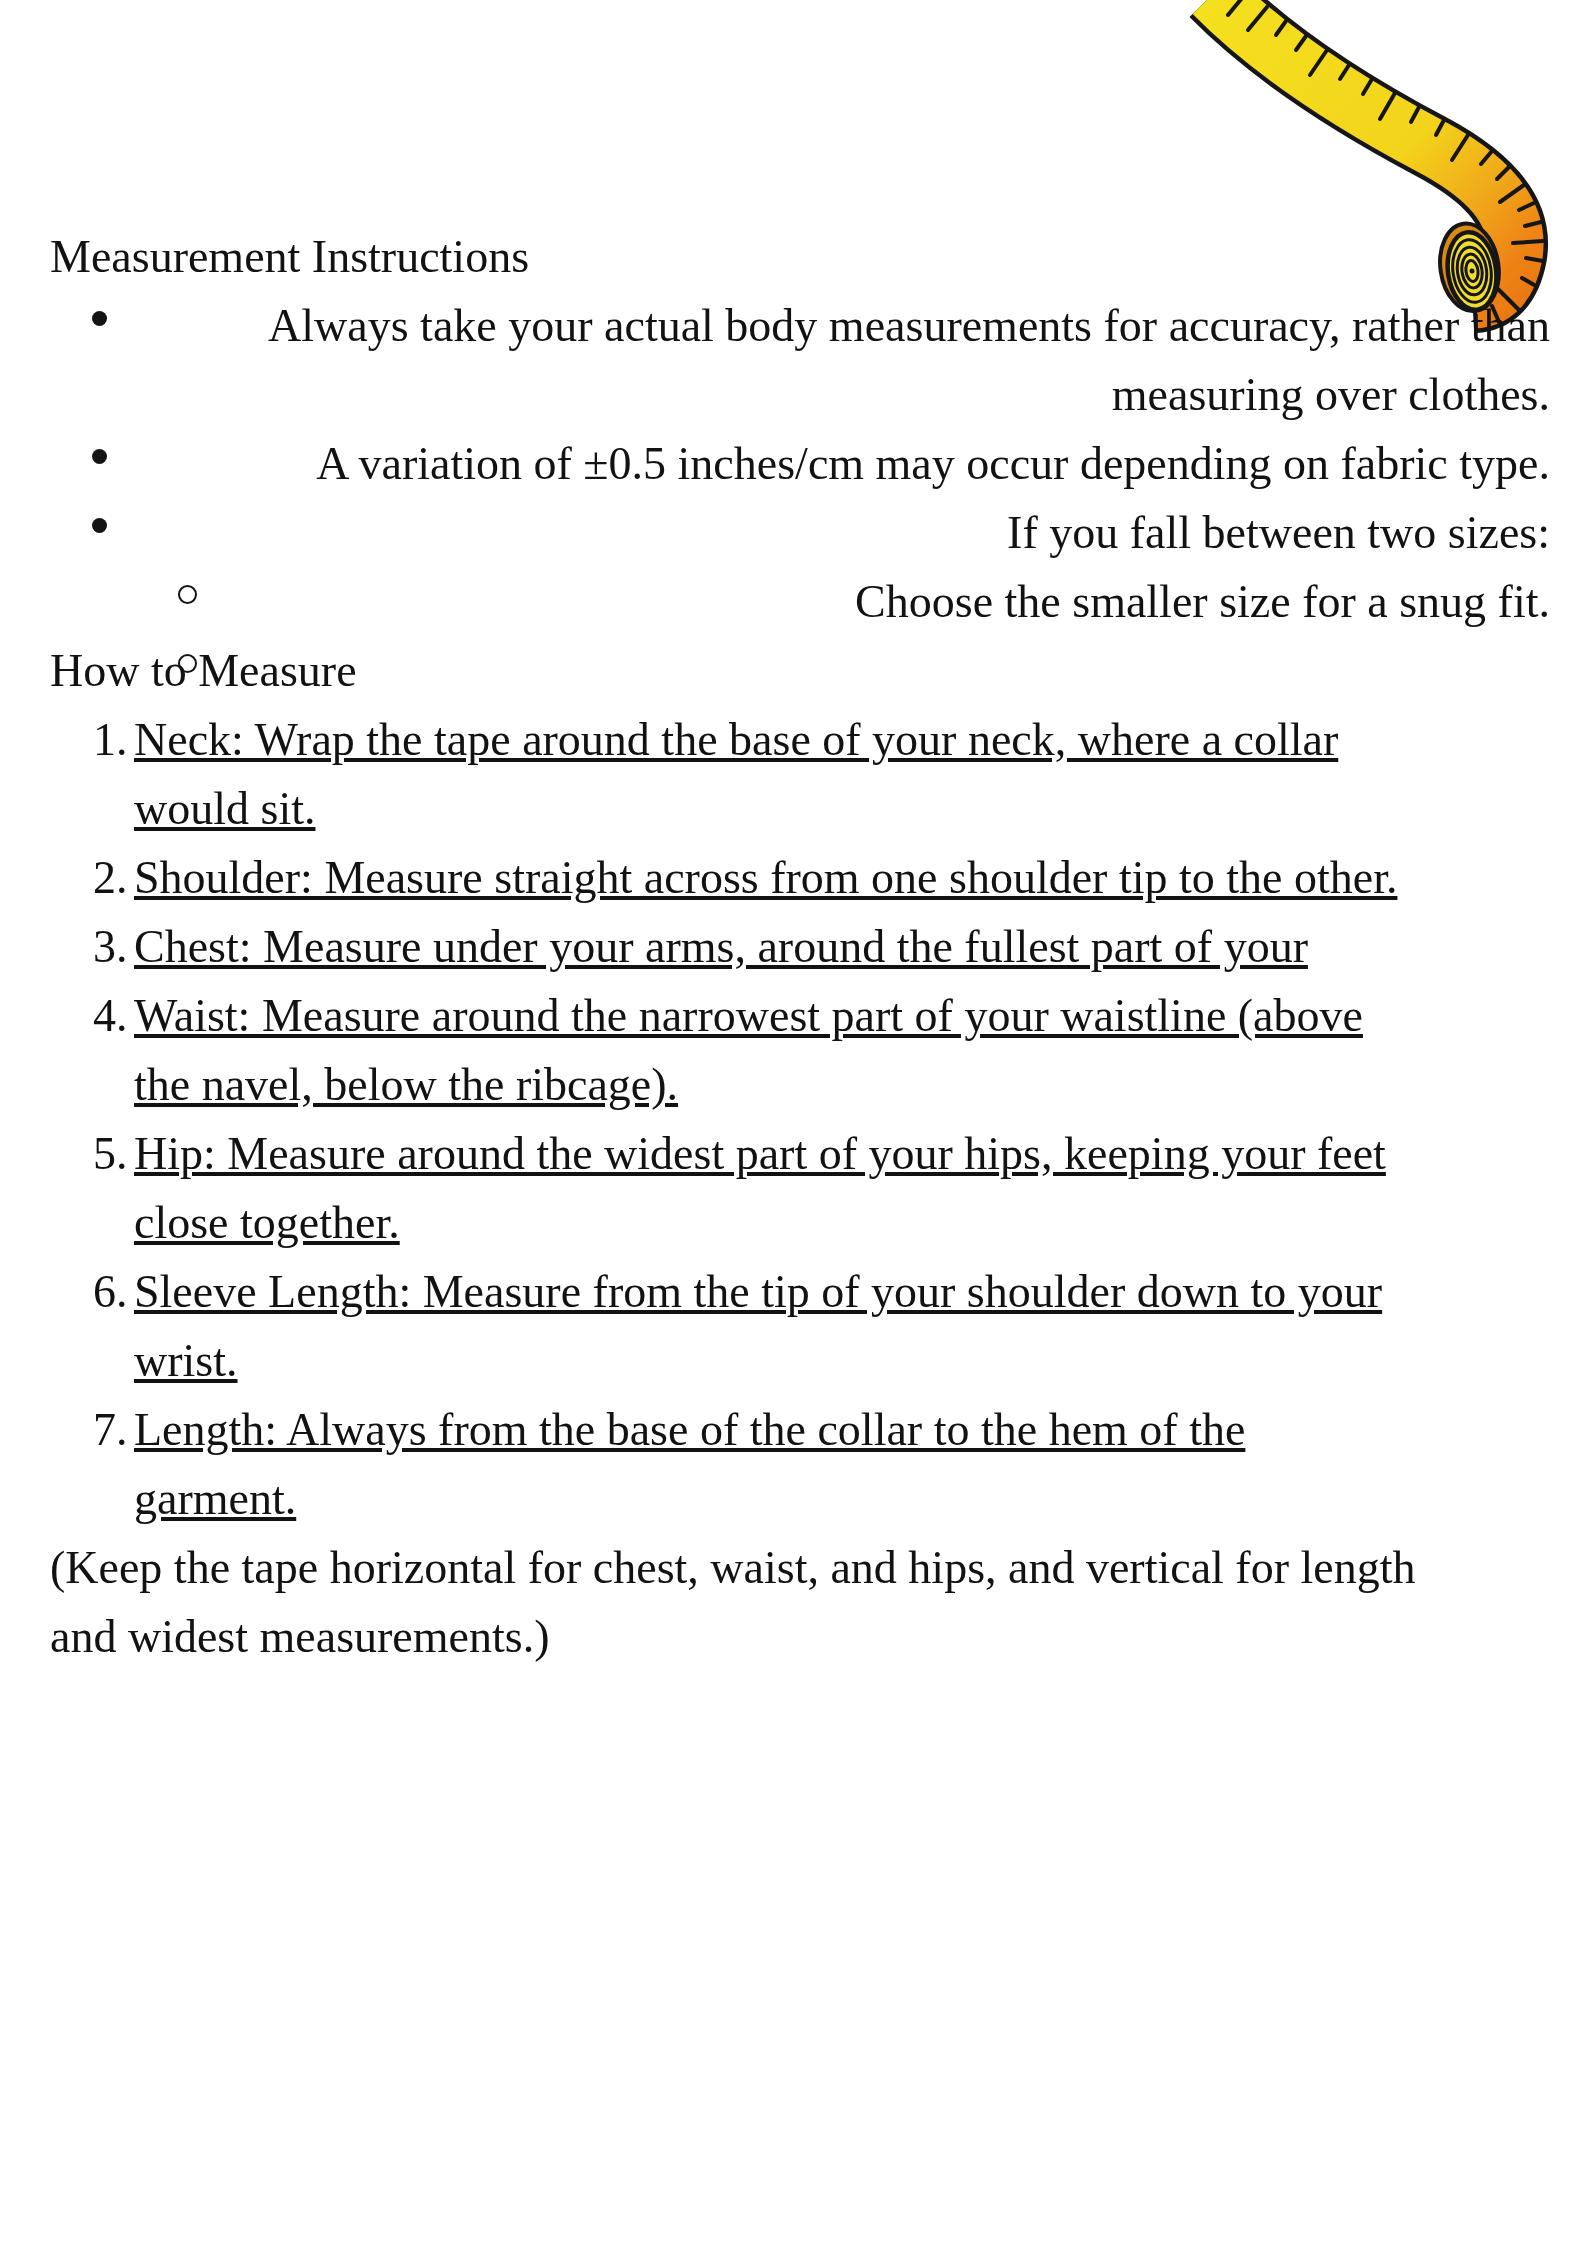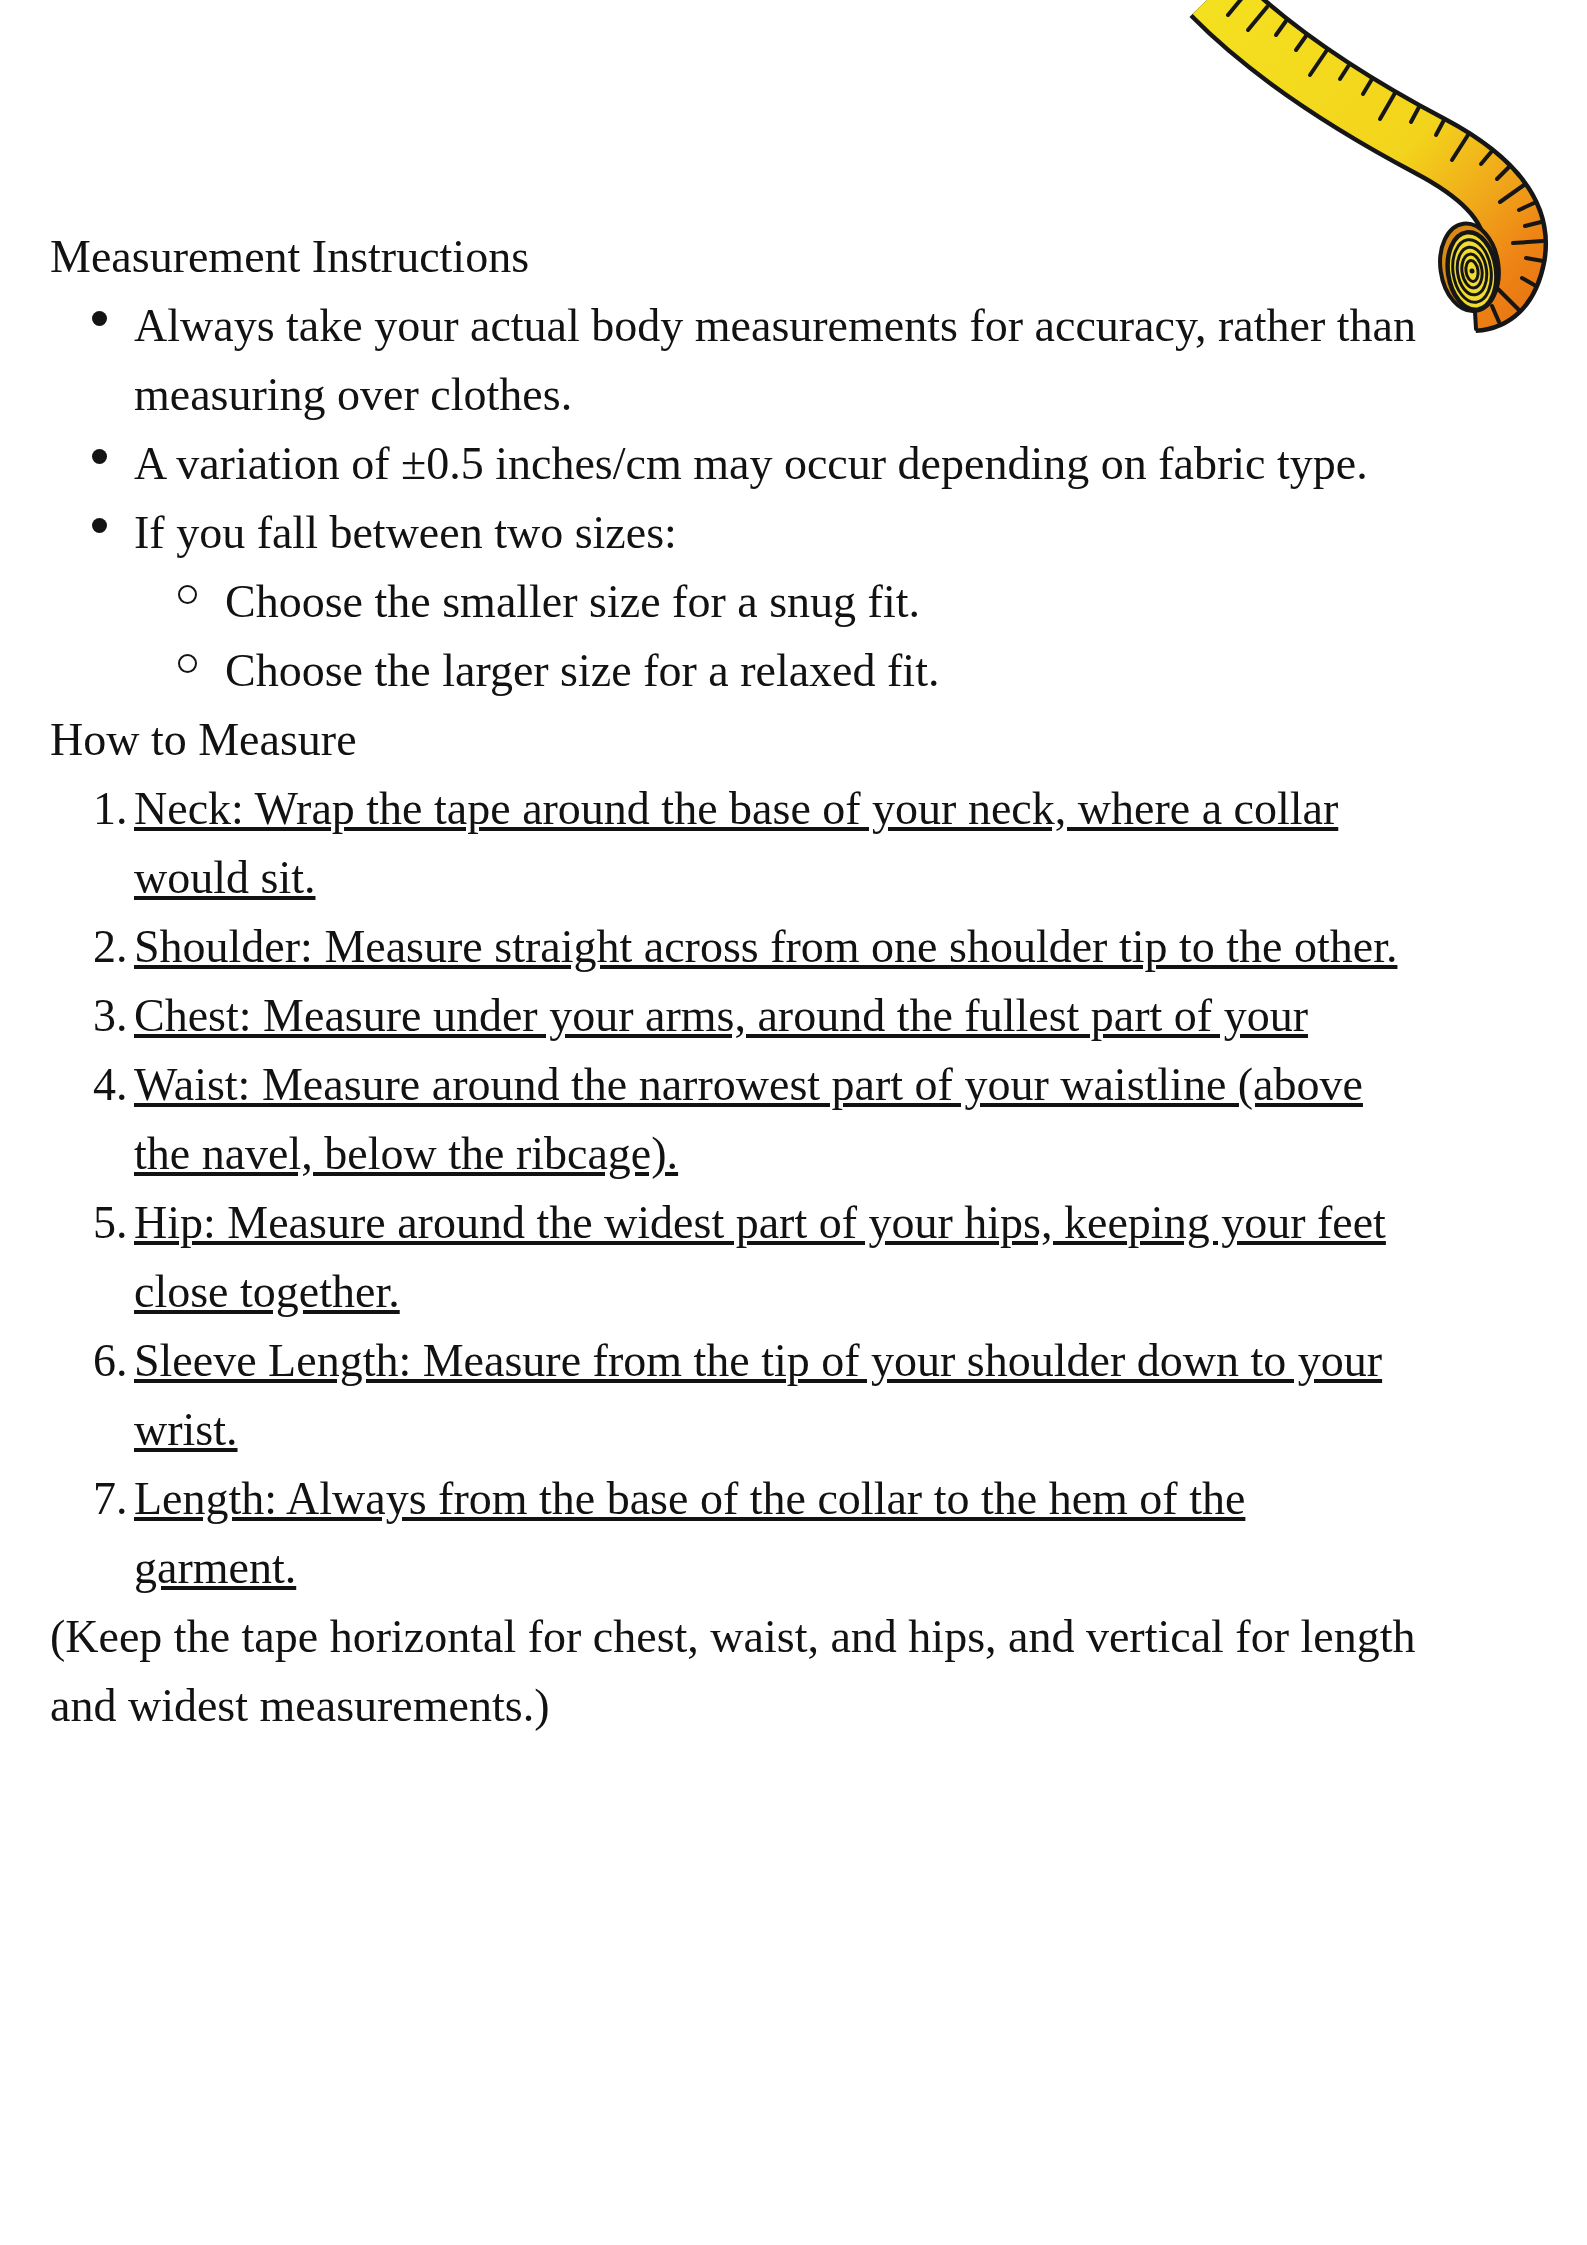"Always take your actual body" .li { text-align: none -> right }
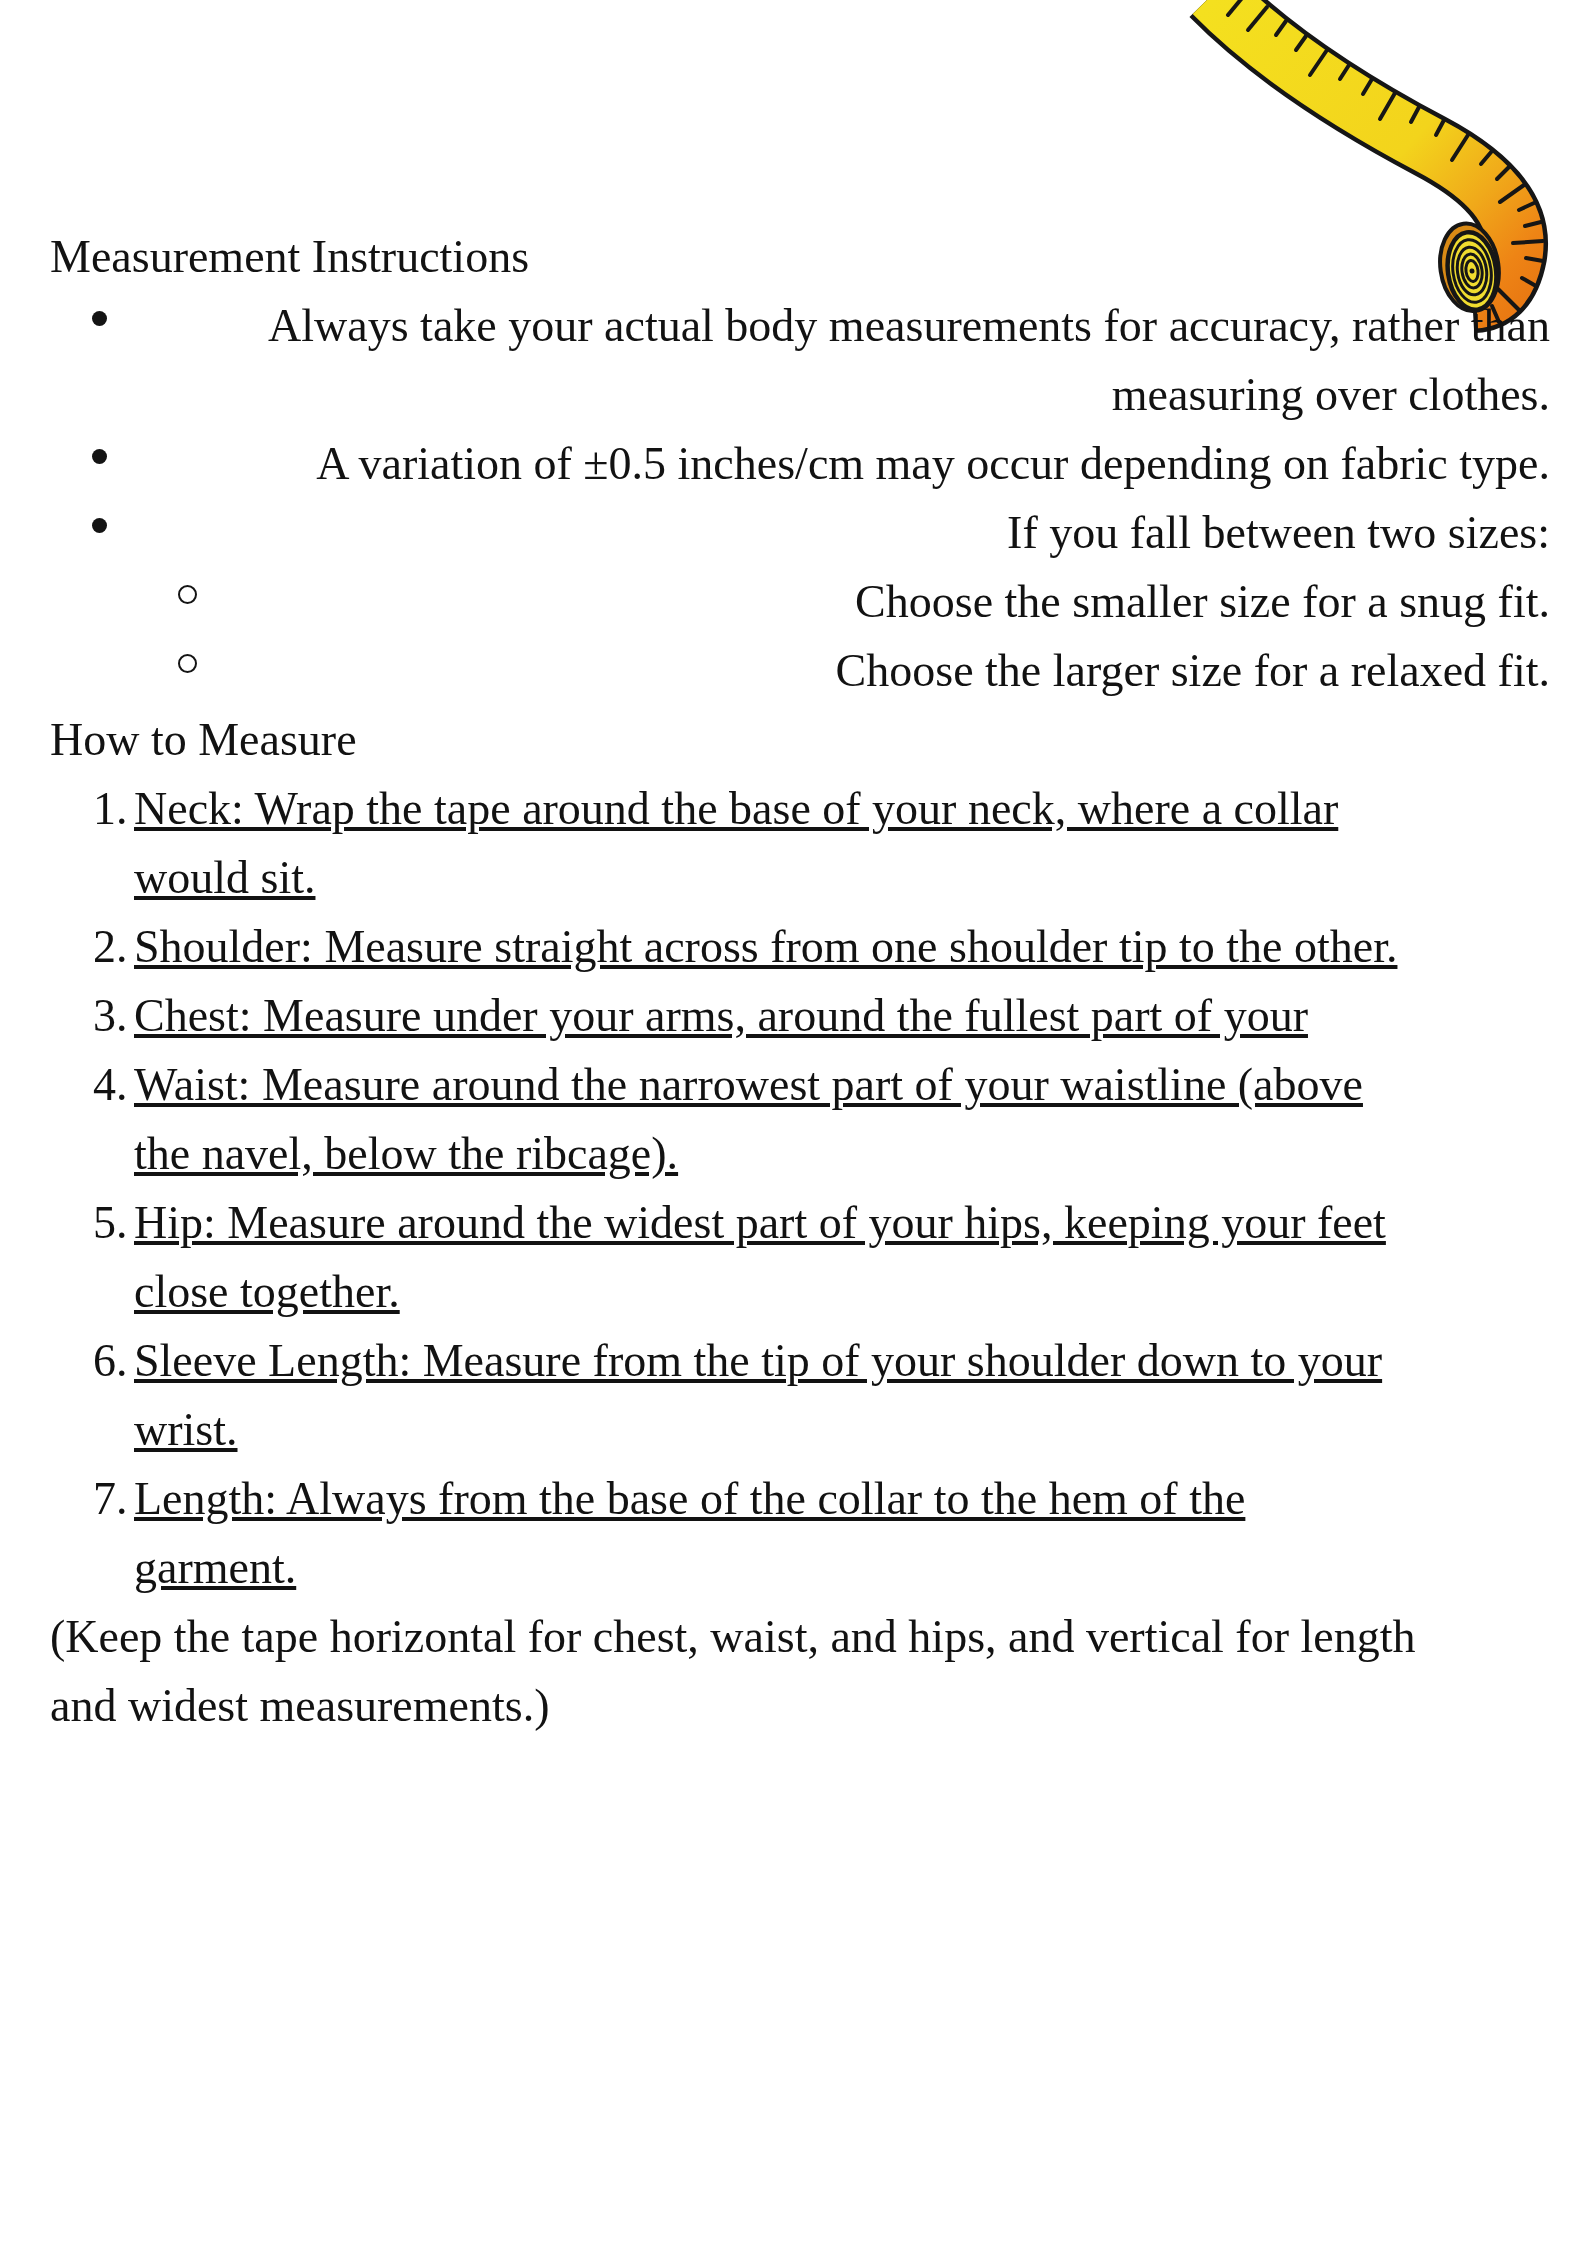"Choose the larger size for" div.litext { html: <div> <span>Choose the larger size for a relaxed fit.</span> </div> -> none }
